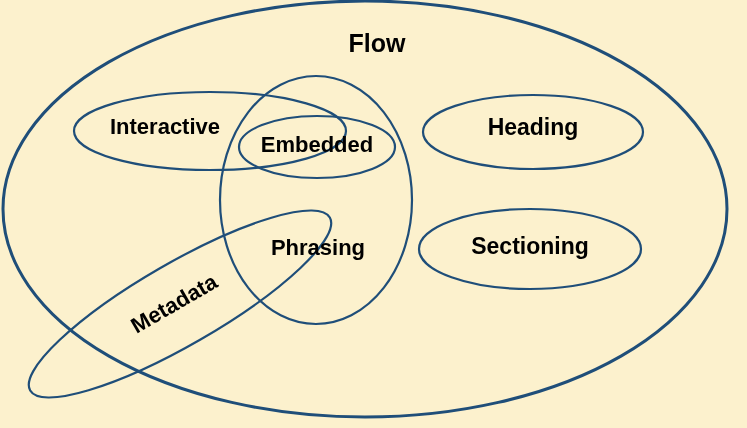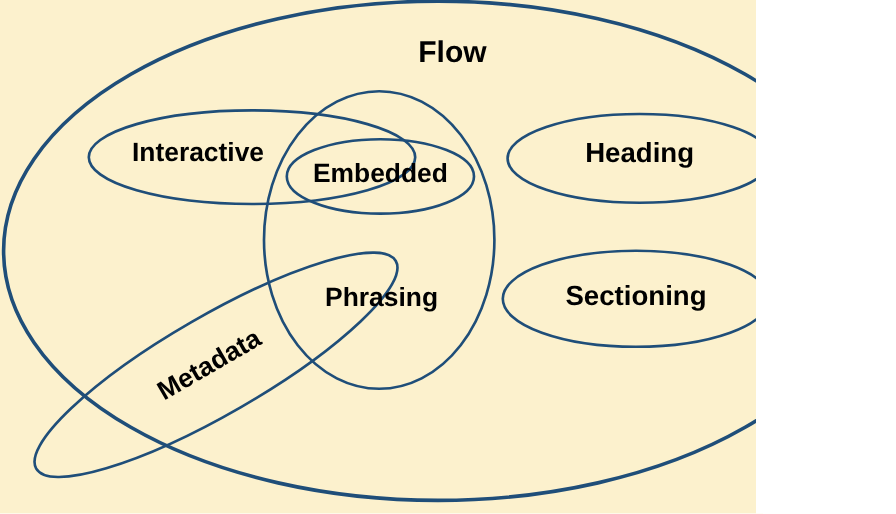"Flow" #diagram-root { width: 630px -> 747px }
